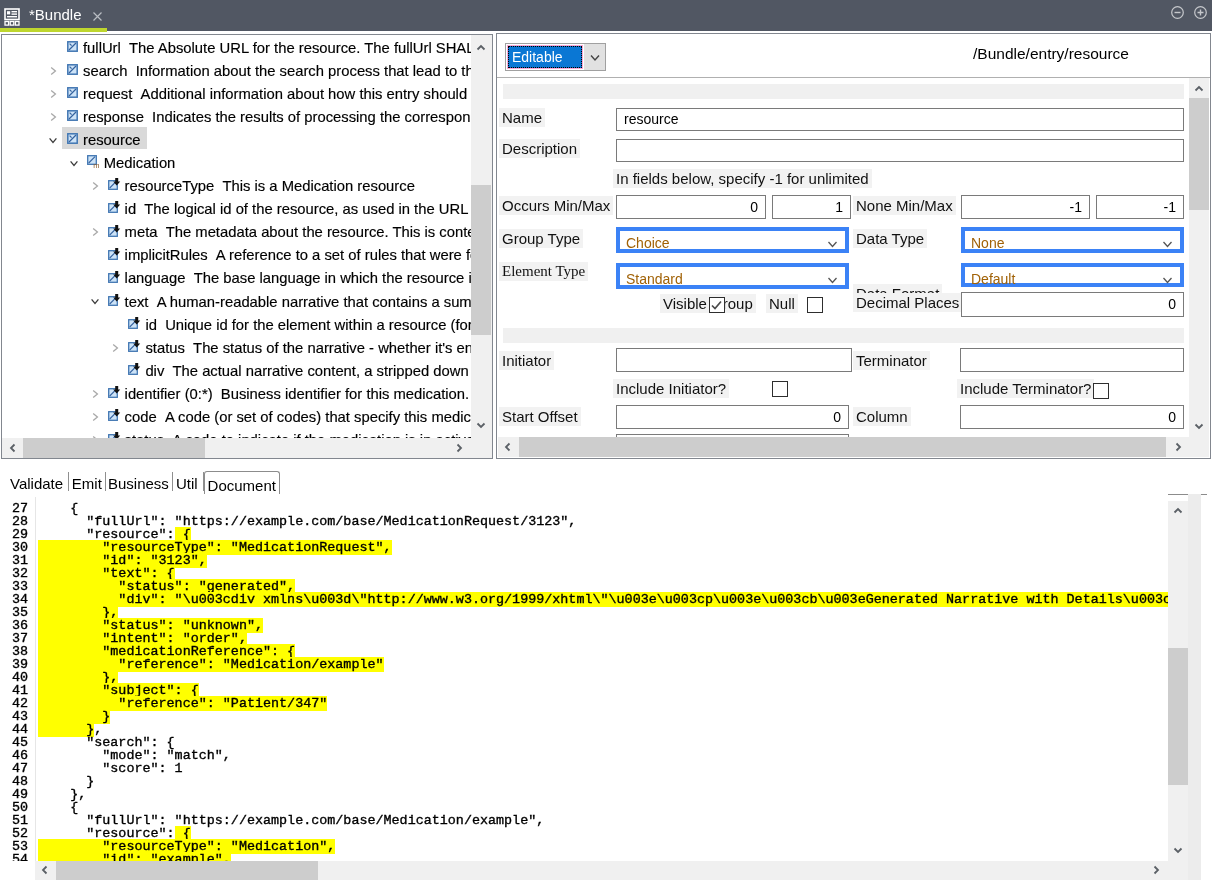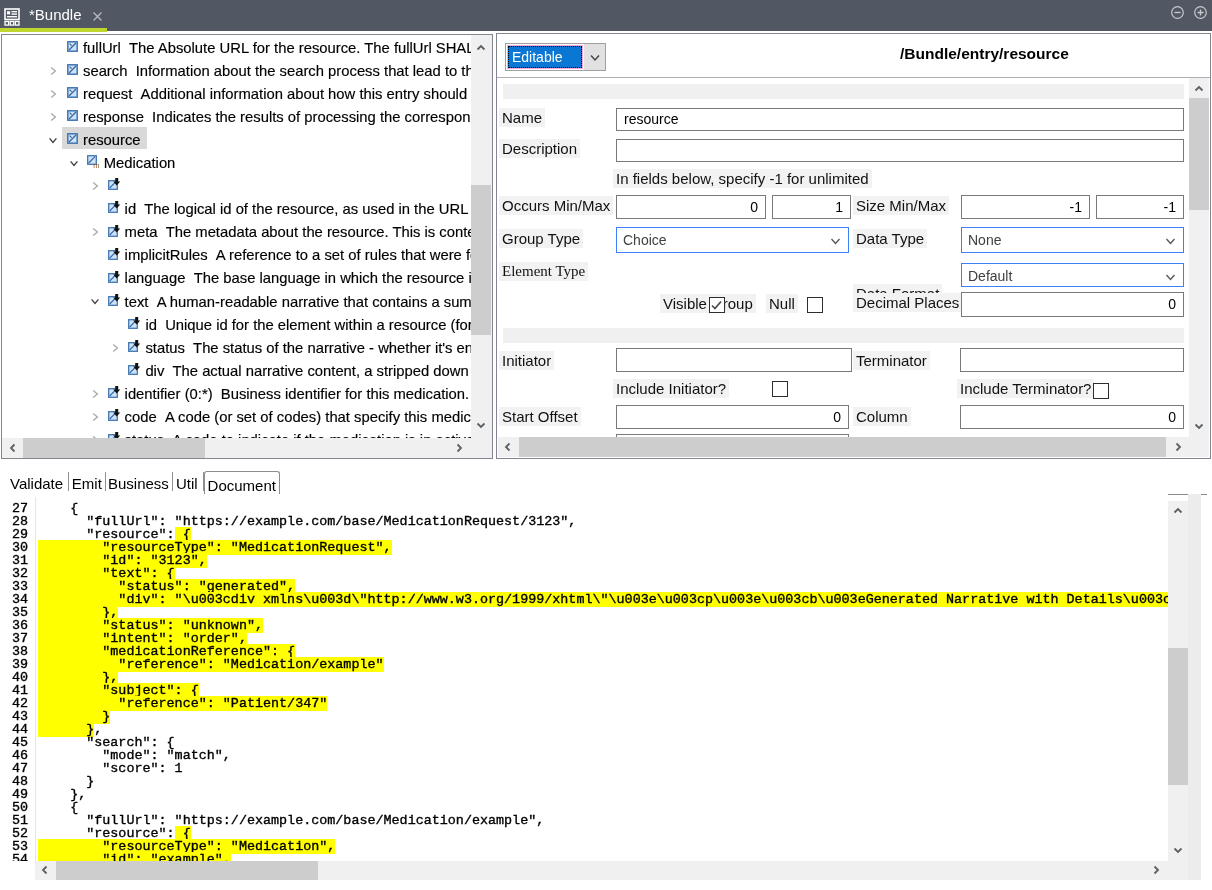"/Bundle/entry/resource" div.abs { font-weight: bold -> normal; text-align: left -> center }
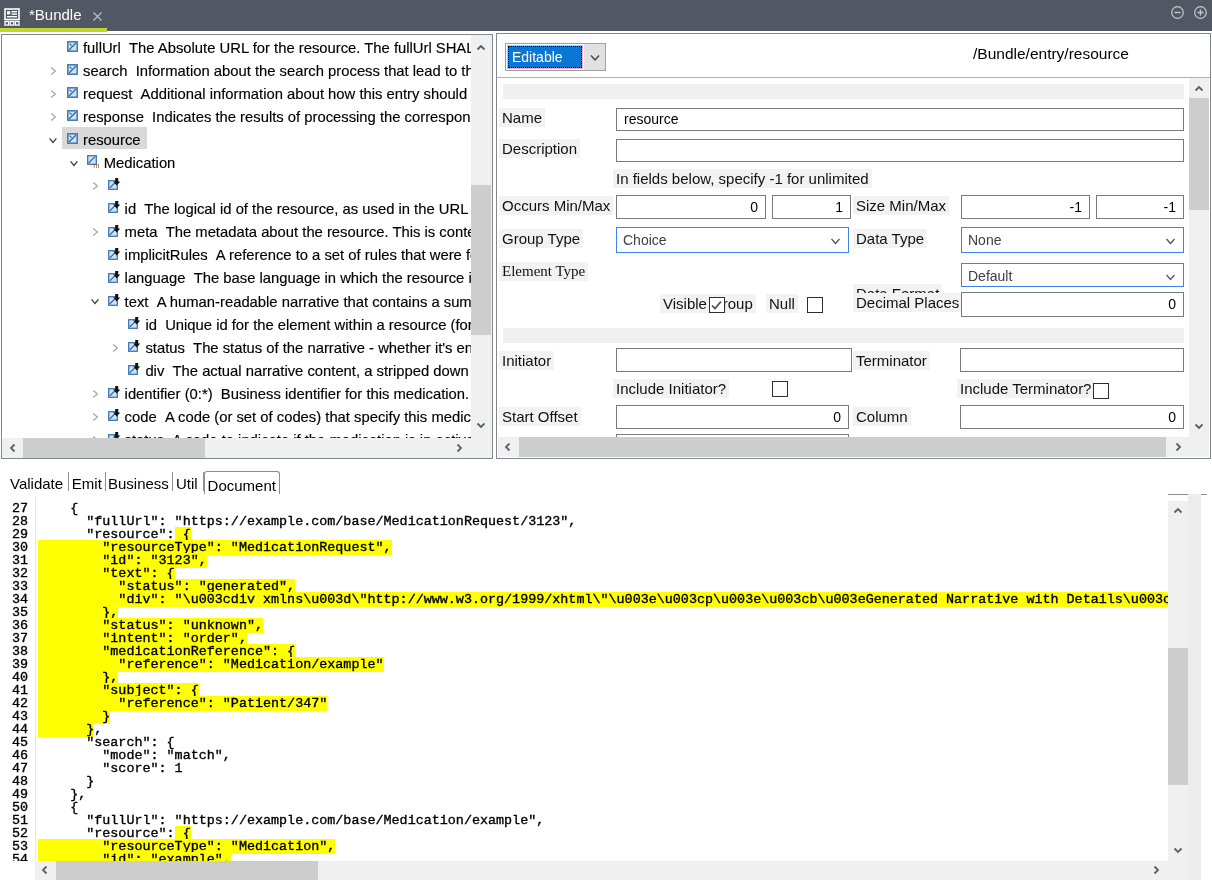"resourceType This is a Medication" div.trow { html: none -> <div>resourceType&nbsp;&nbsp;This is a Medication resource</div> }
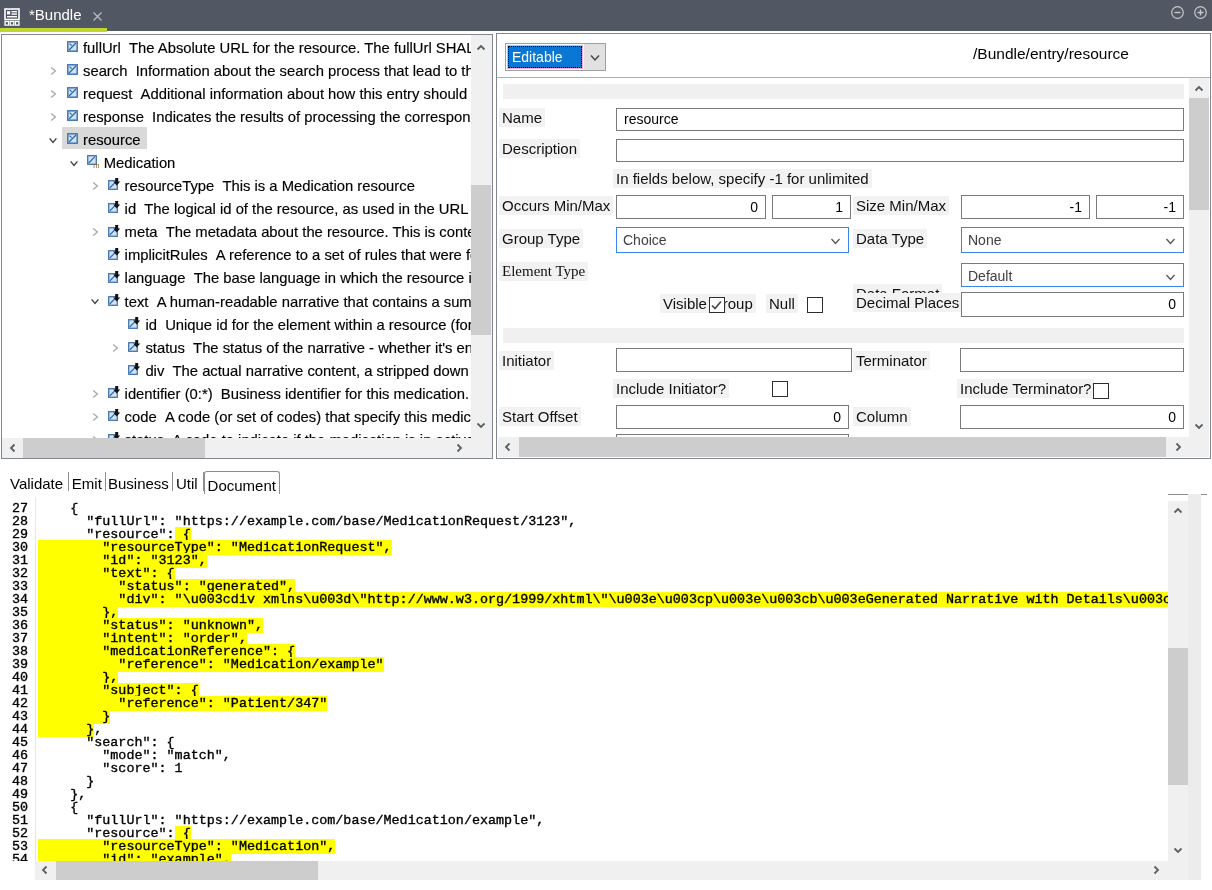"Size Min/Max" div.lbl { text: Size -> None }
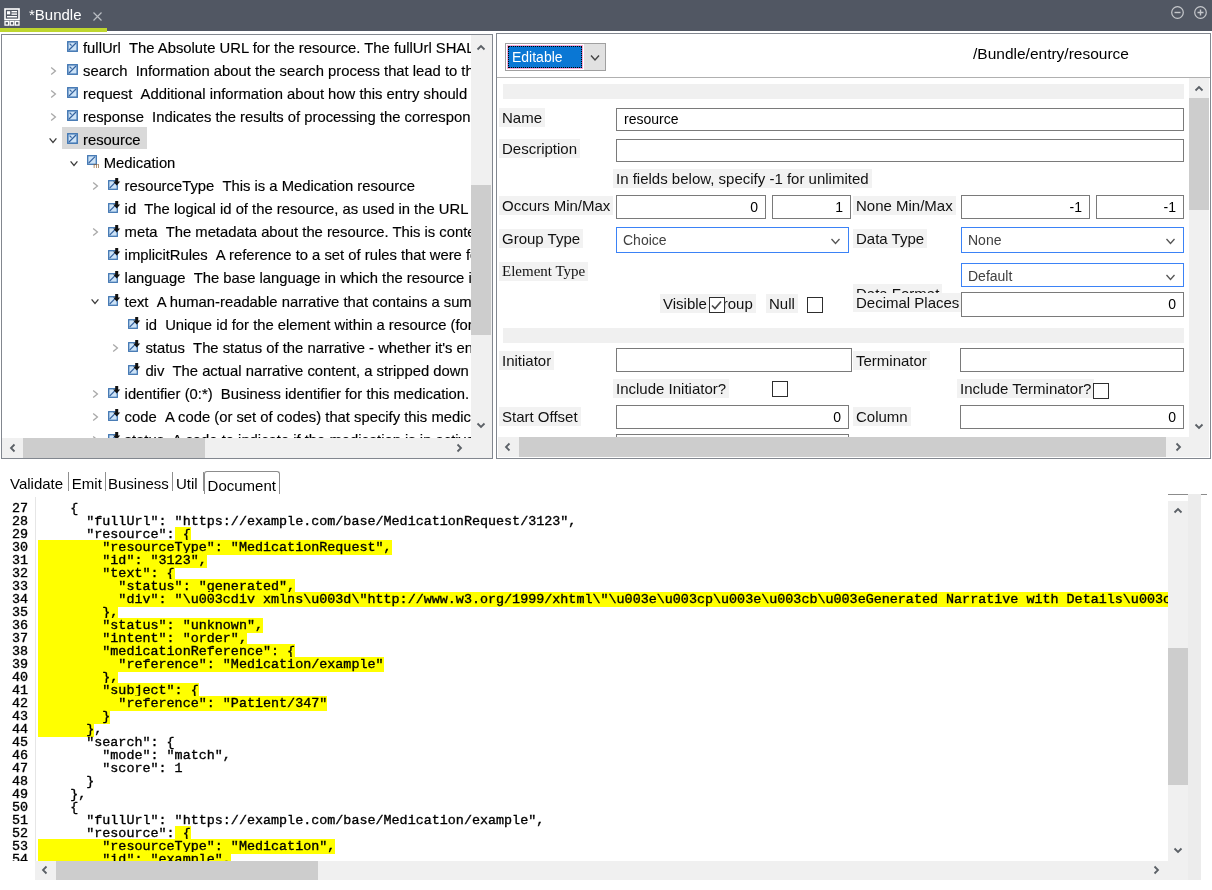"Choice" .cmb { border: 1px solid #3b82f6 -> 4px solid #3b82f6; color: #404040 -> #a16207 }
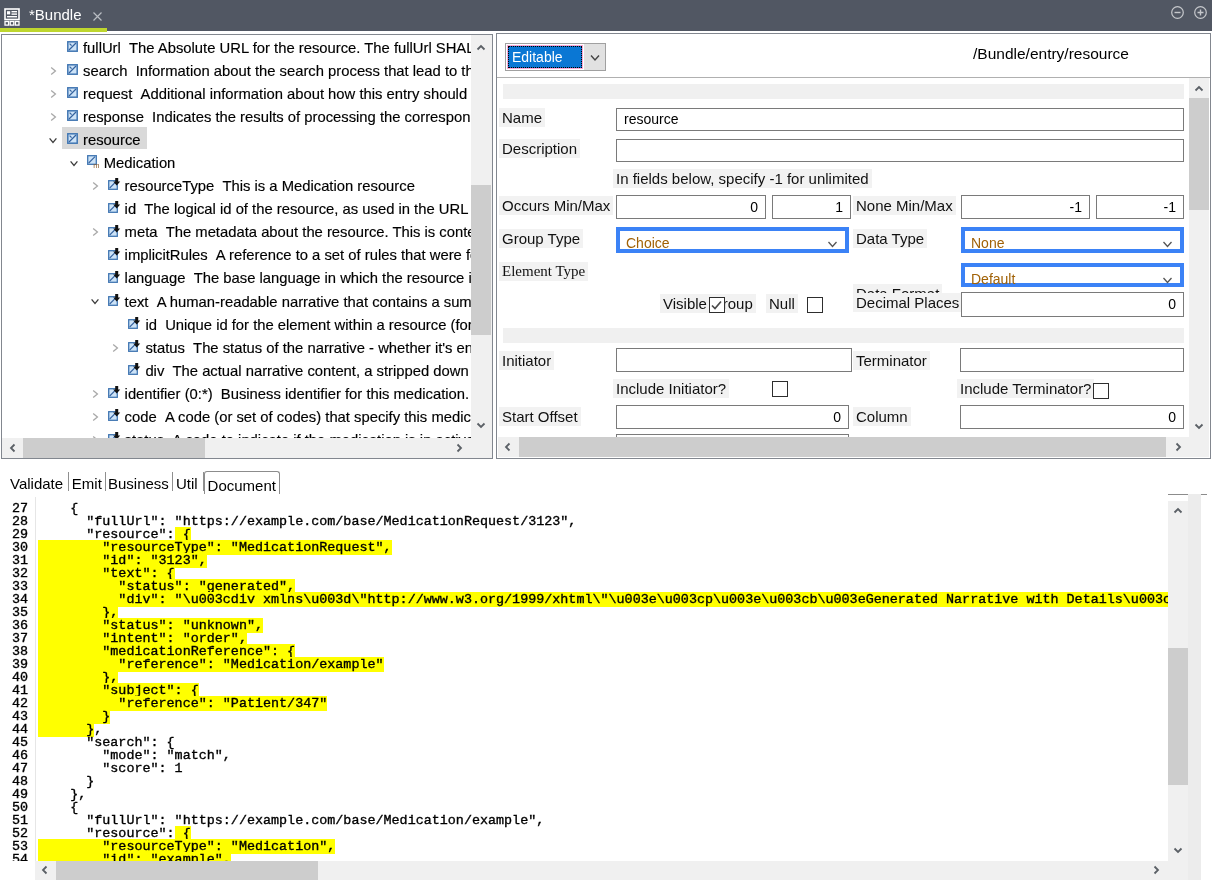"Standard" div.cmb { html: none -> <div>Standard<svg> <path></path> </svg></div> }
